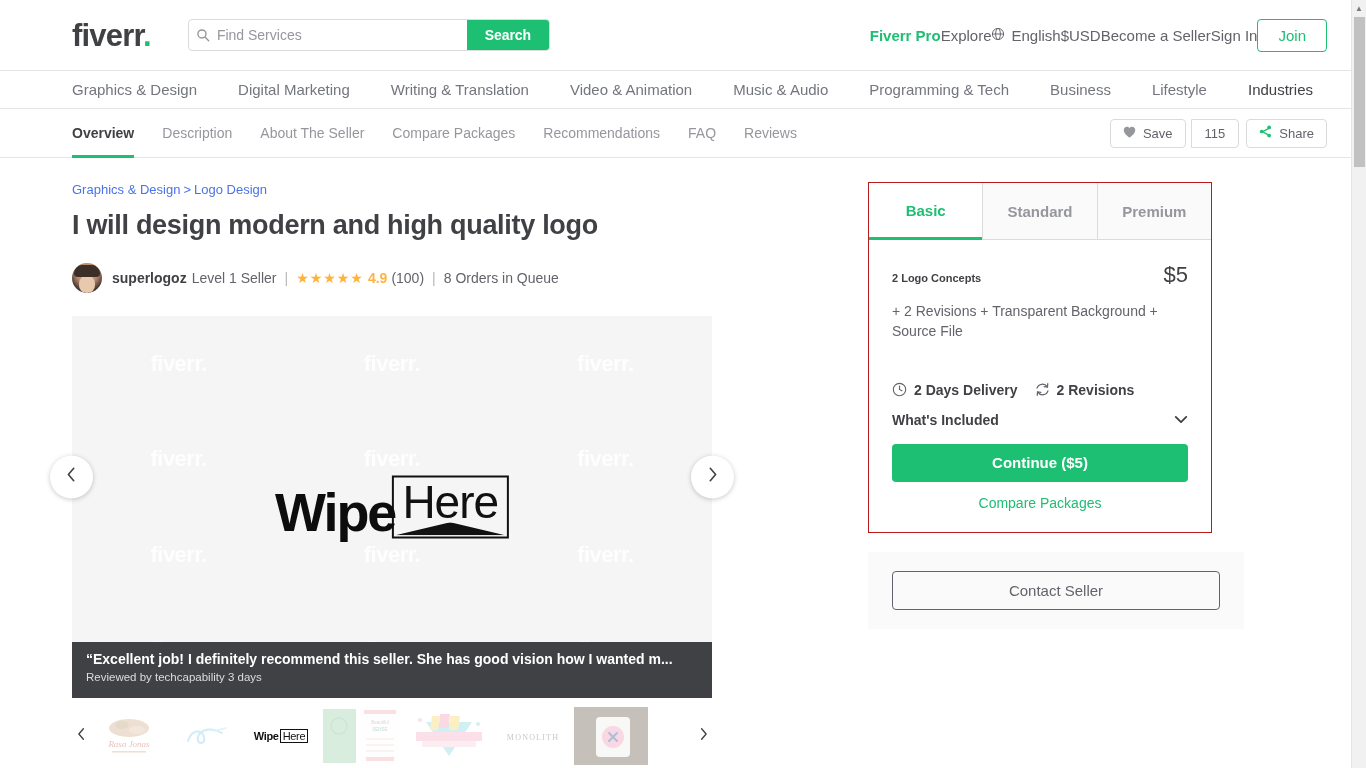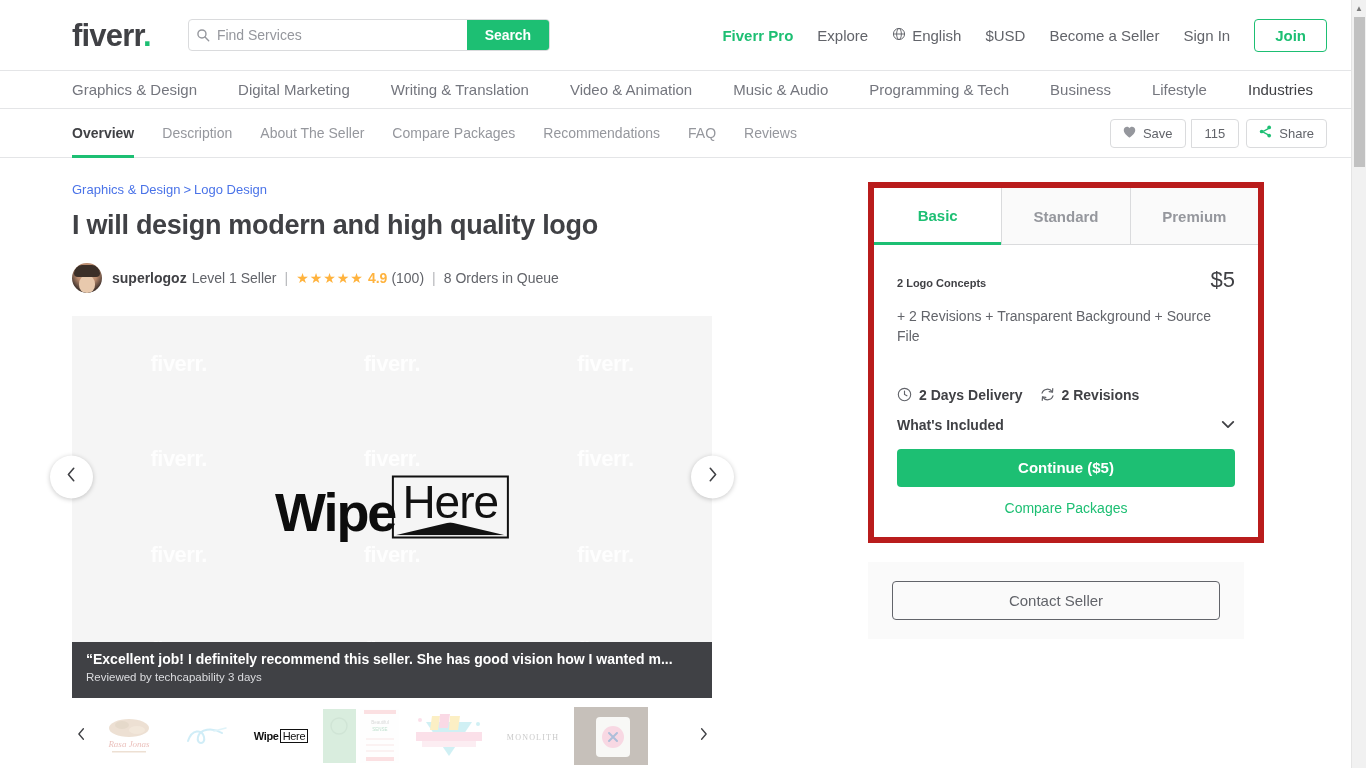"Fiverr Pro" .header-right { gap: 24px -> none }
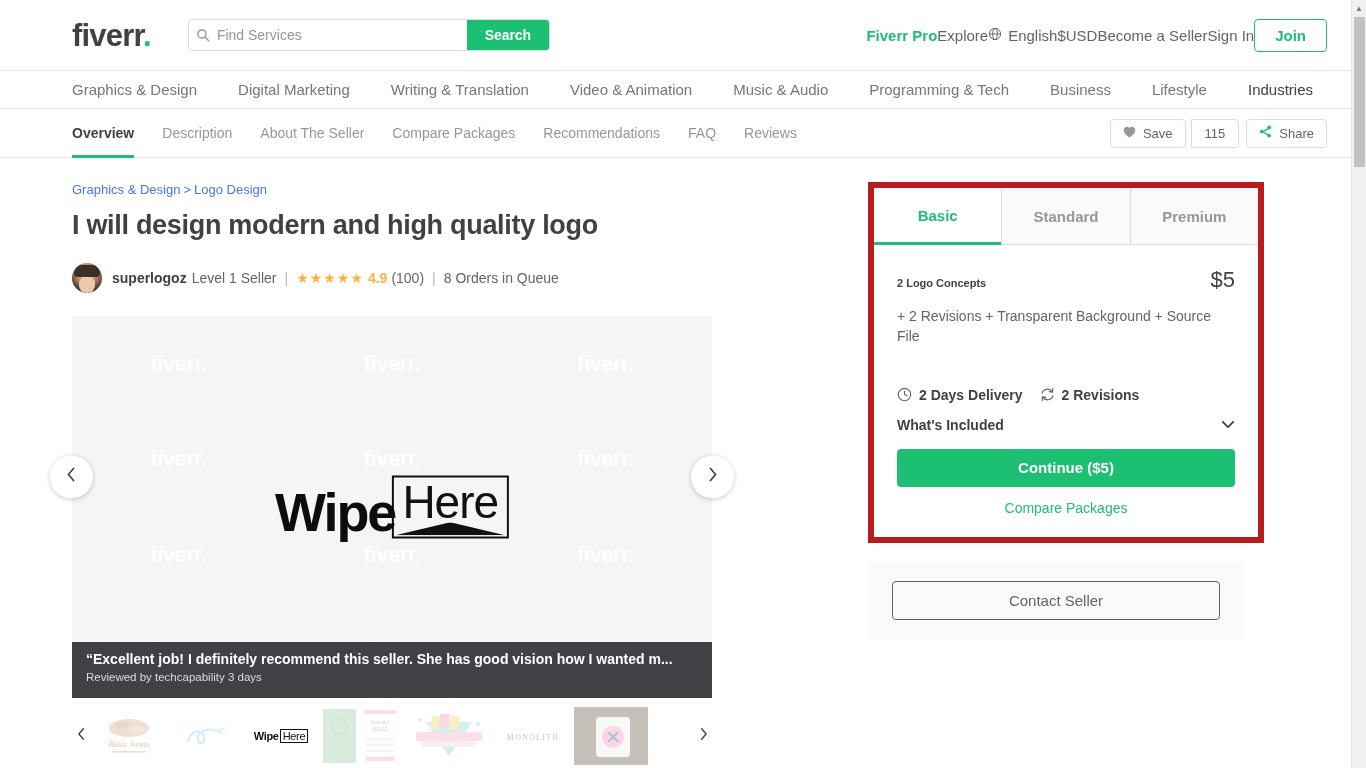"Join" .join-btn { font-weight: 700 -> 400 }
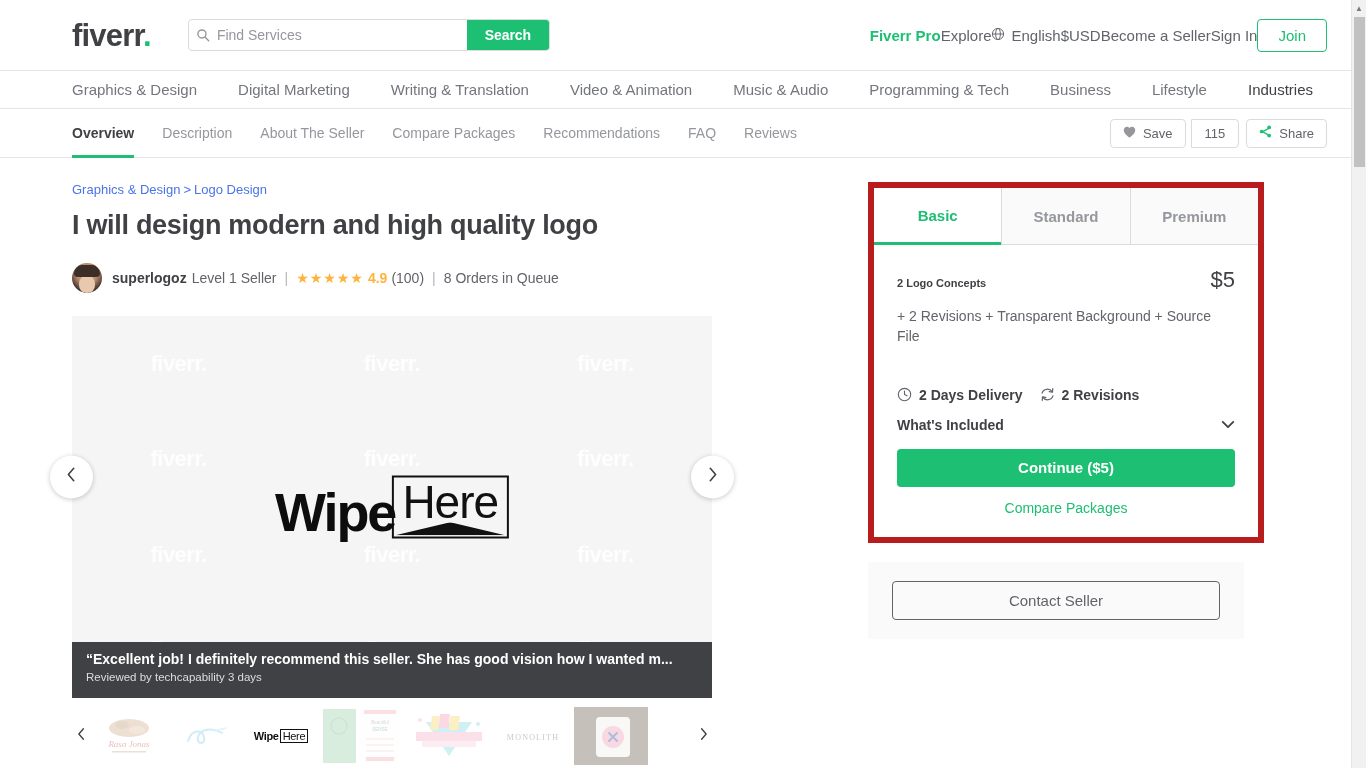"Basic" .pkg { border: 6px solid #b91c1c -> 1px solid #b91c1c; width: 396px -> 344px }
